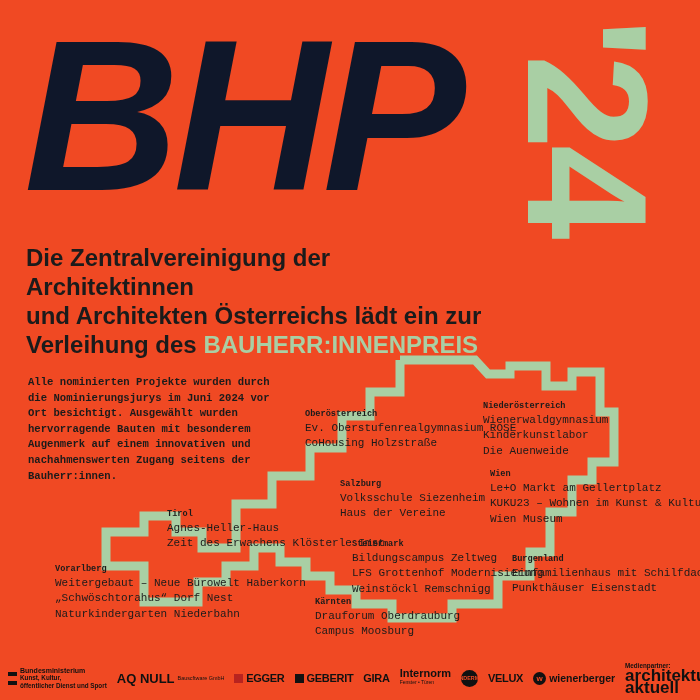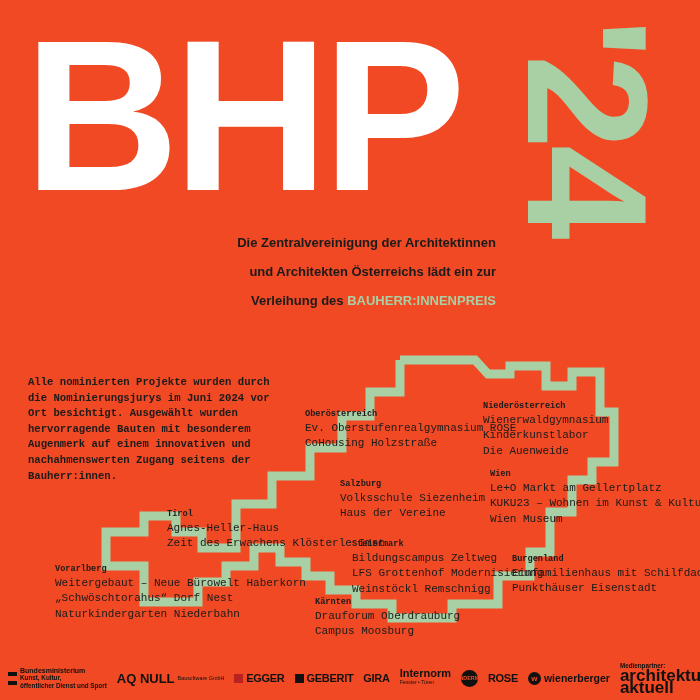"BHP" .headline { color: #ffffff -> #0f172a; font-style: none -> italic }
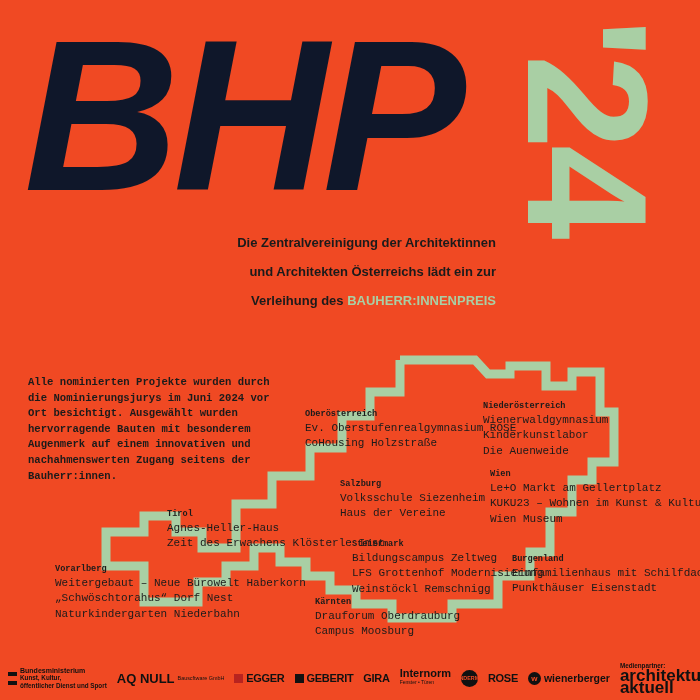"Die Zentralvereinigung der" .intro { font-size: 13px -> 24px; text-align: right -> none; top: 228px -> 243px }
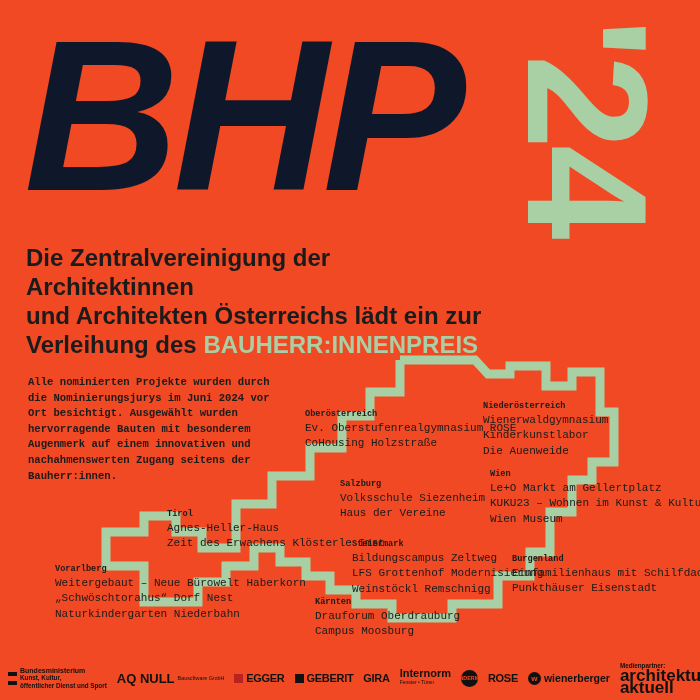"ROSE" span { text: ROSE -> VELUX }
